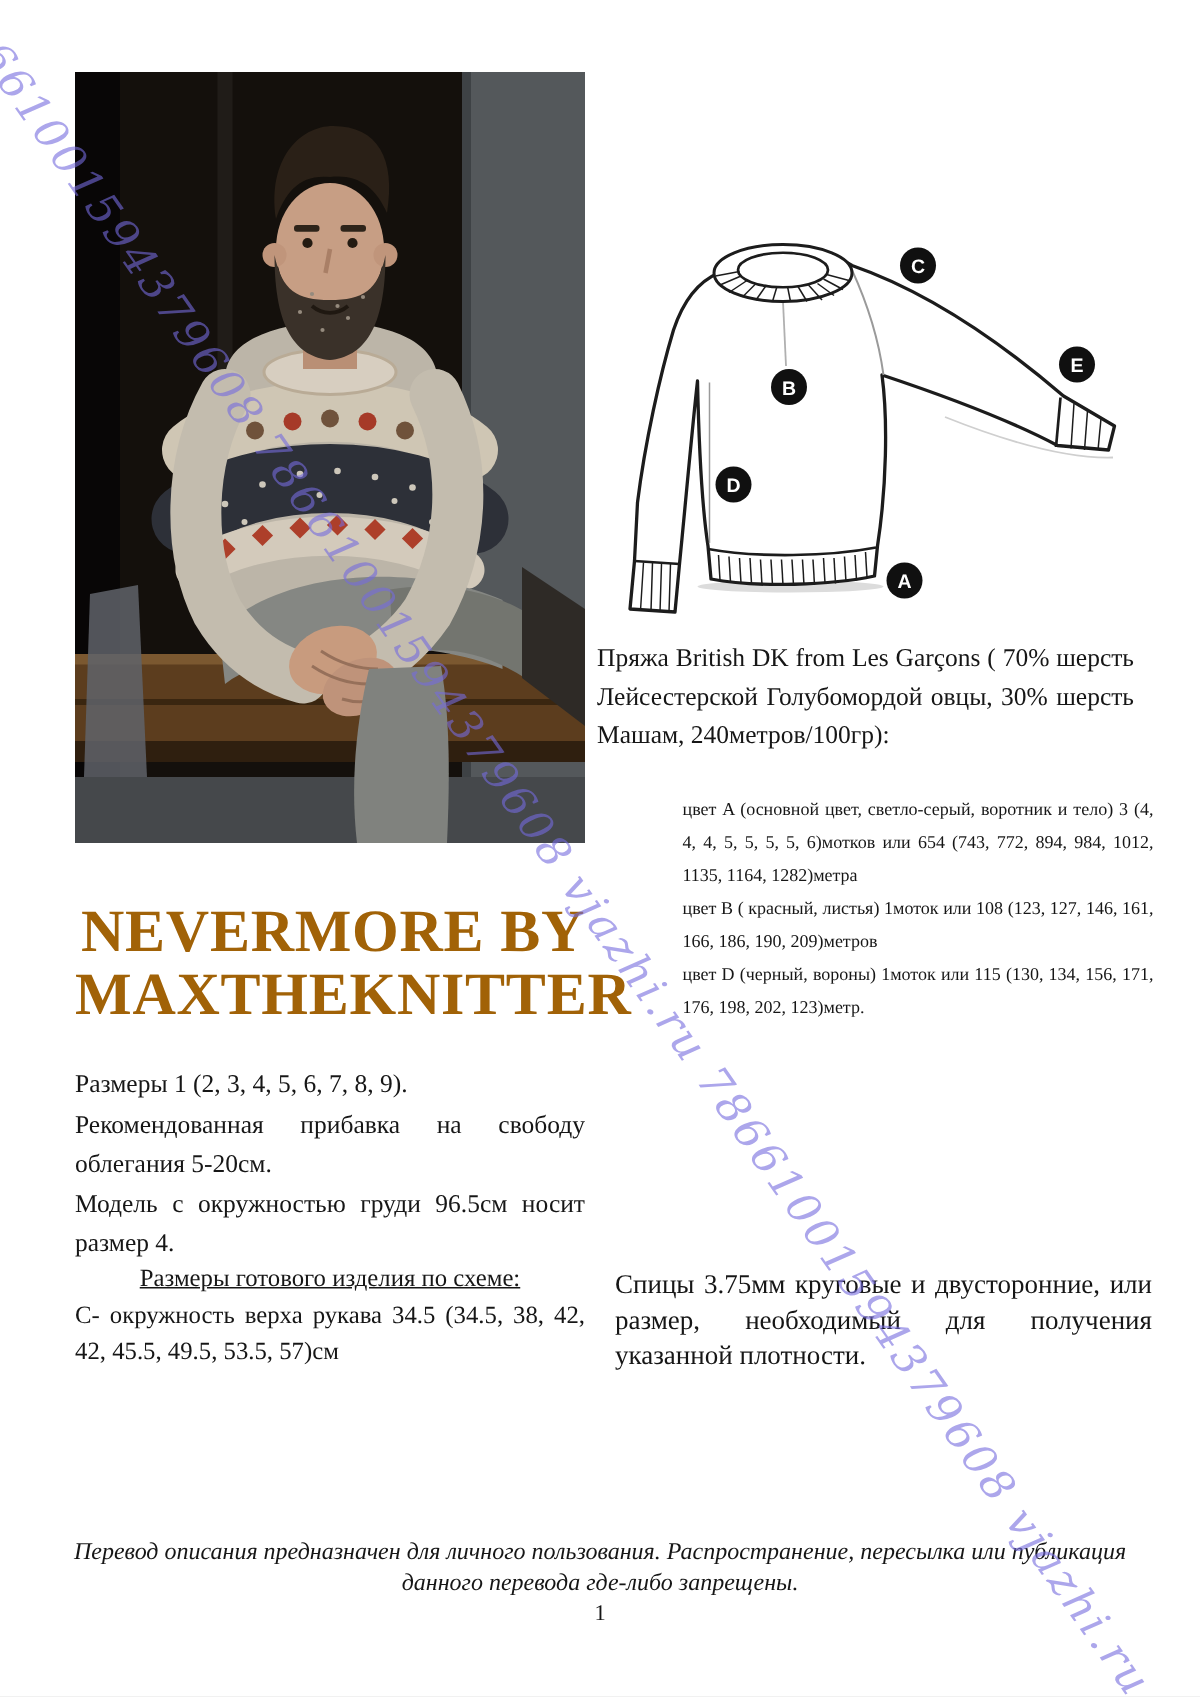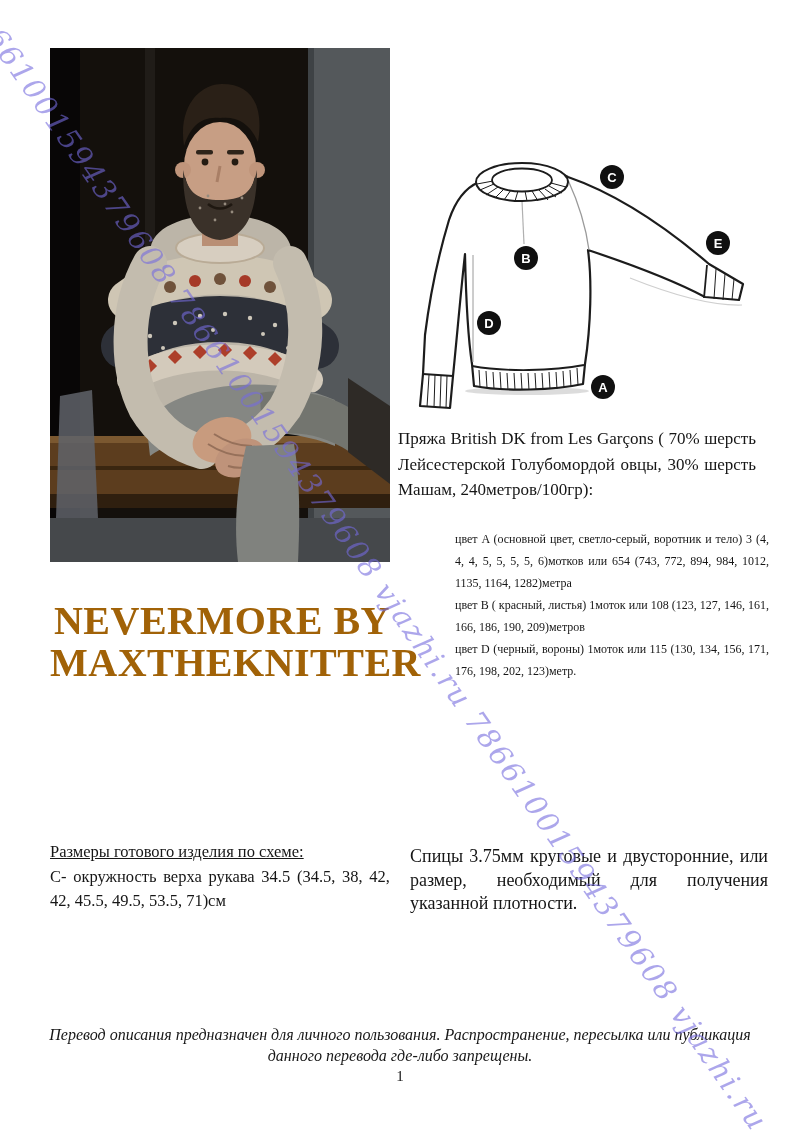"Размеры 1 (2, 3, 4," div.tblock { html: none -> <div> <p>Размеры 1 (2, 3, 4, 5, 6, 7, 8, 9).</p> <p>Рекомендованная прибавка на свободу облегания 5-20см.</p> <p>Модель с окружностью груди 96.5см носит размер 4.</p> </div> }
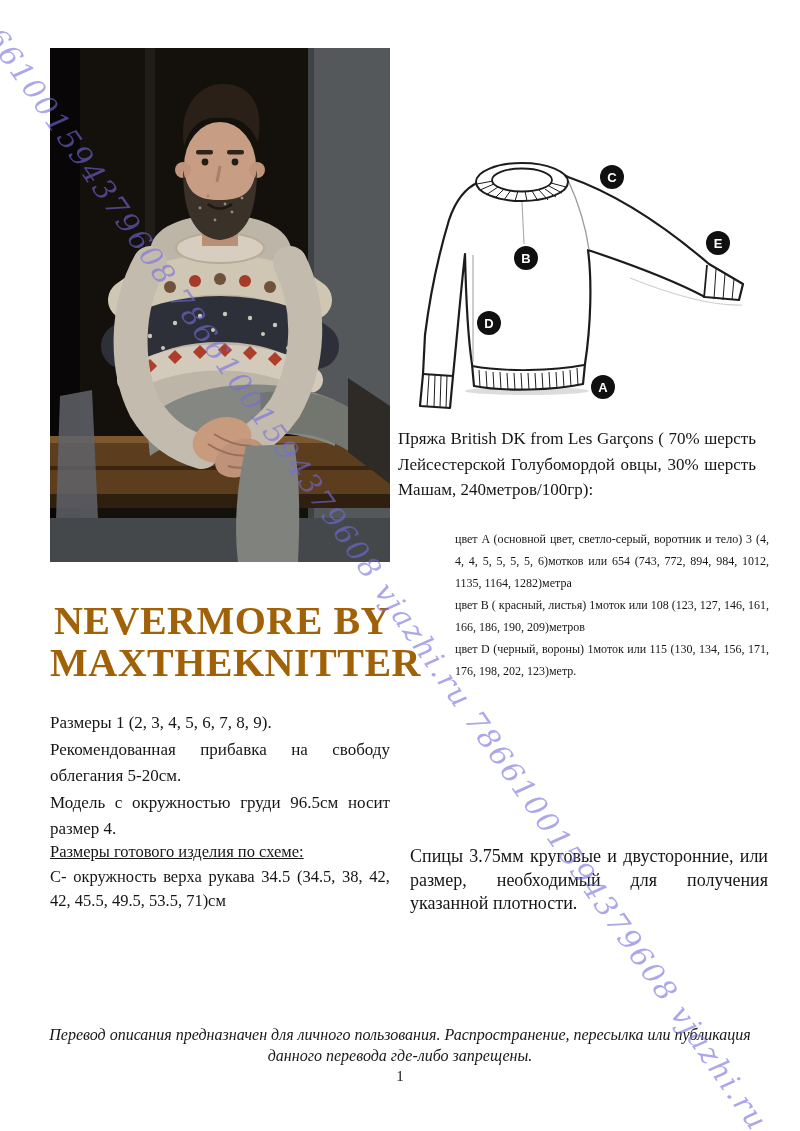"Размеры готового изделия по схеме:" .finished .heading { text-align: left -> center }
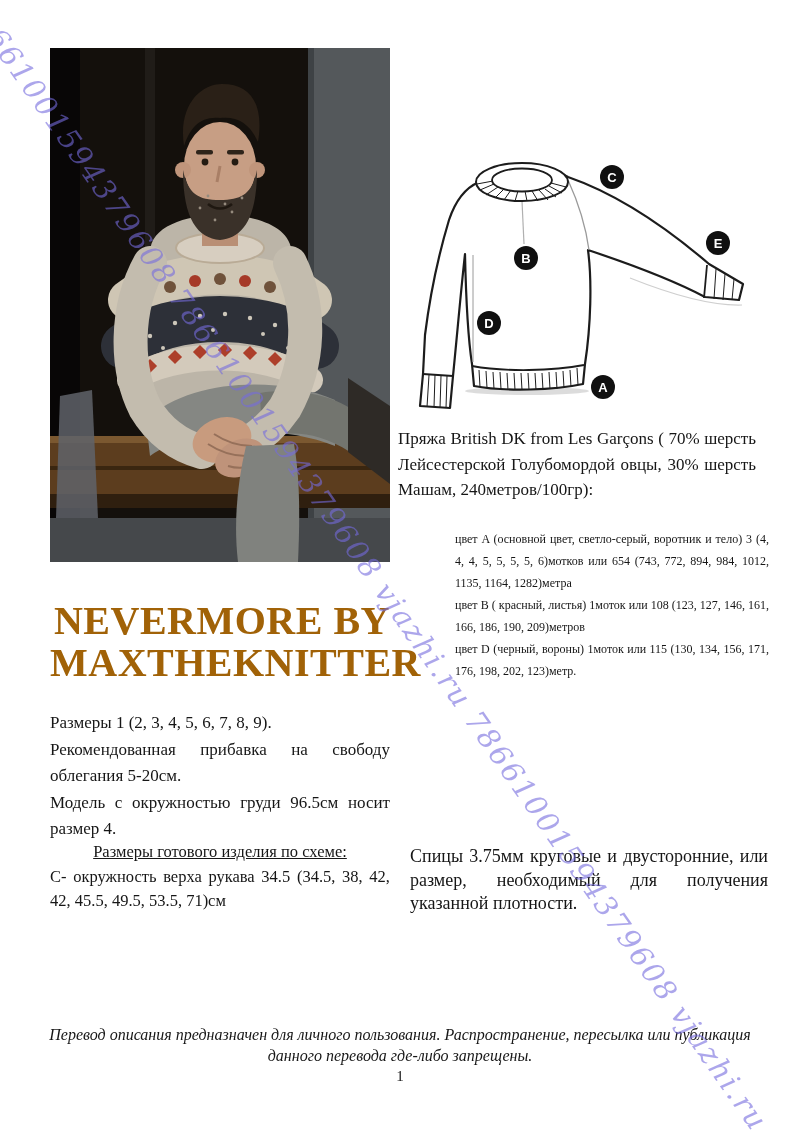"C- окружность верха рукава 34.5" p { text: 71 -> 57 }
